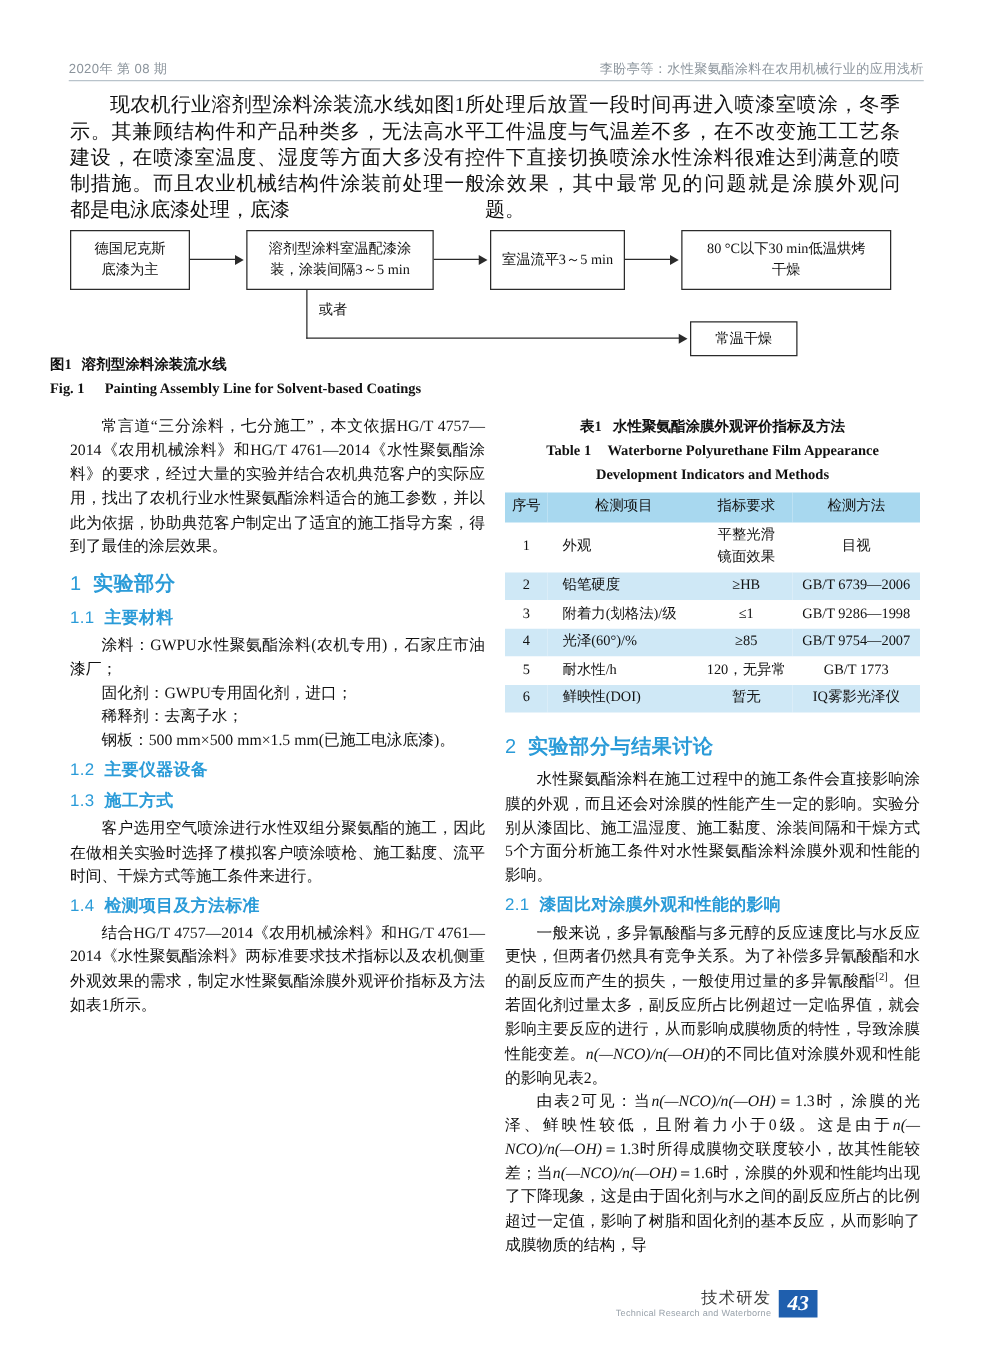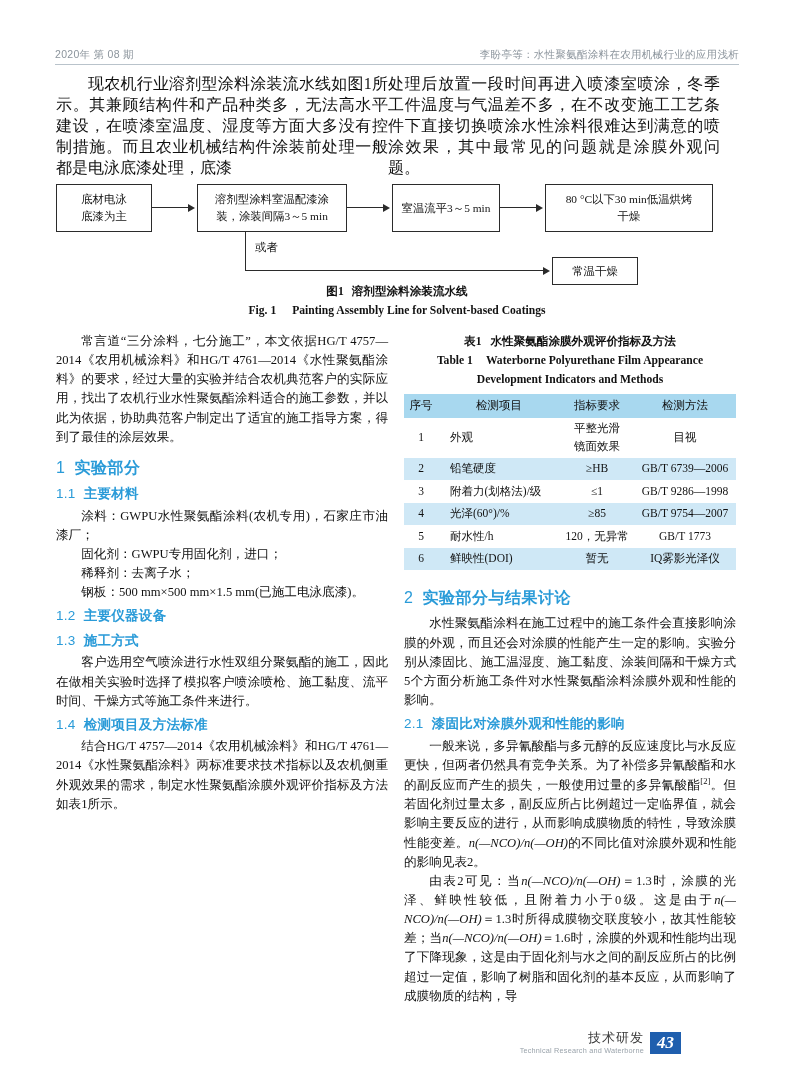"2020年 第 08 期" .page { padding-left: 27px -> none }
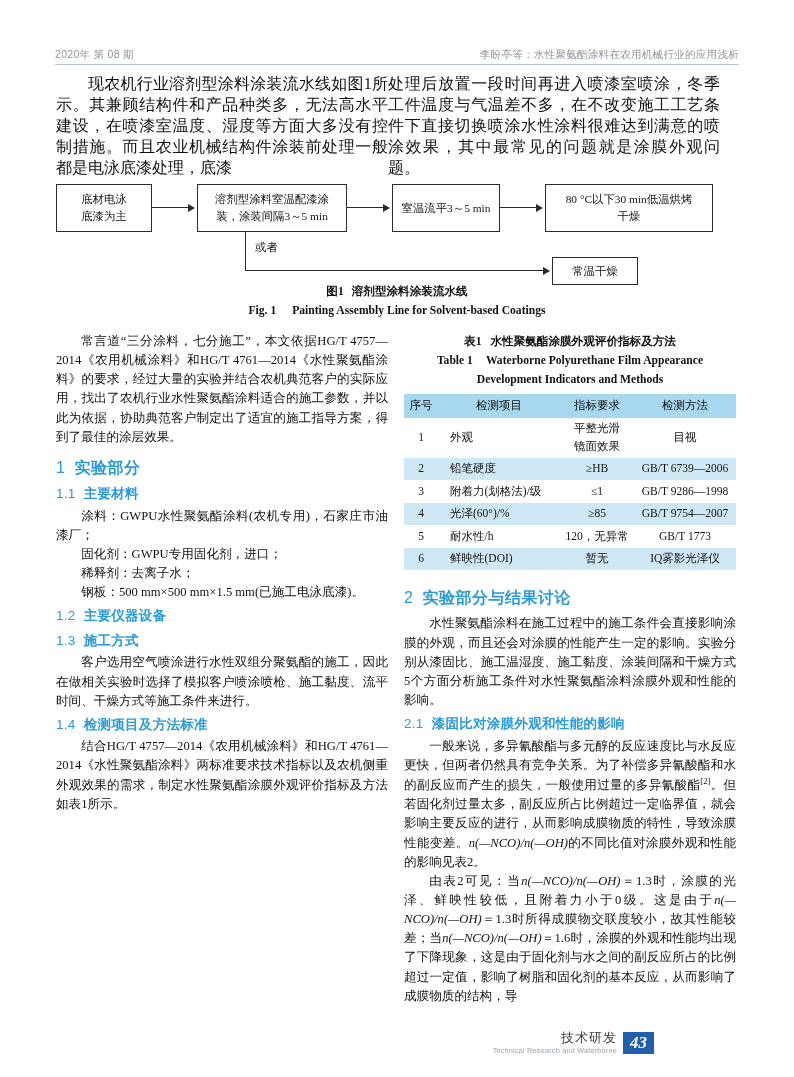"底材电泳" span { text: 底材电泳 -> 德国尼克斯 }
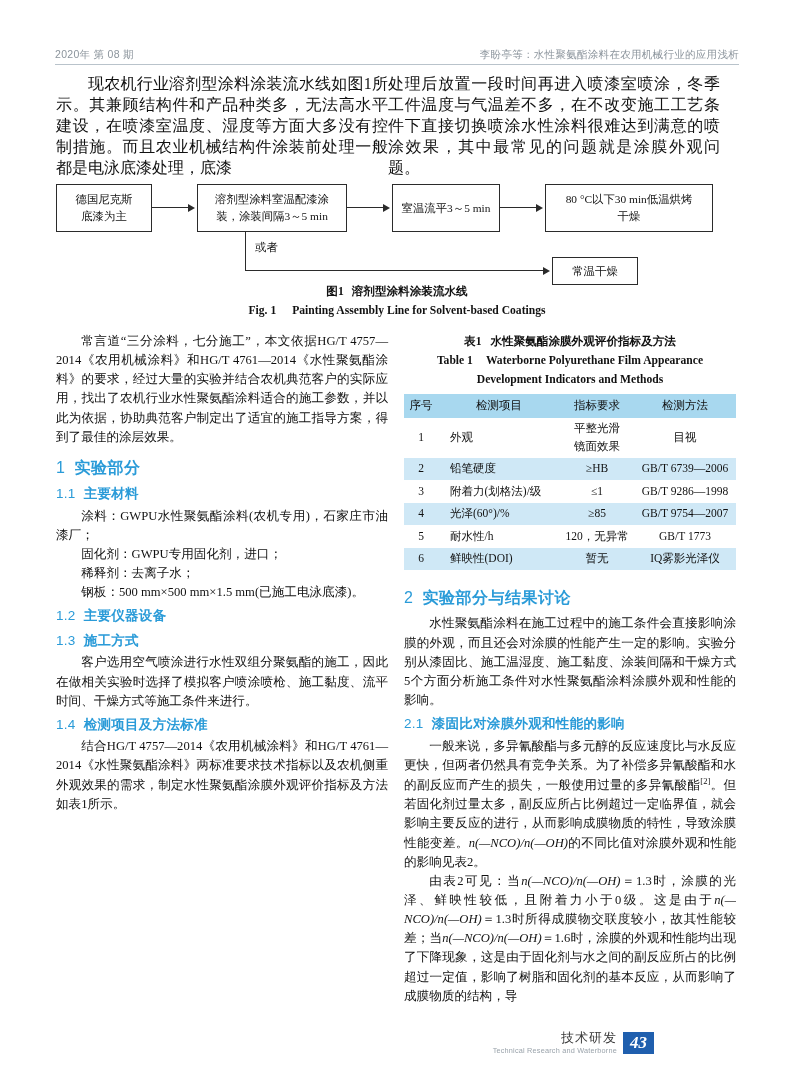"图1 溶剂型涂料涂装流水线" .figcap { left: 56px -> 40px; text-align: center -> left }
